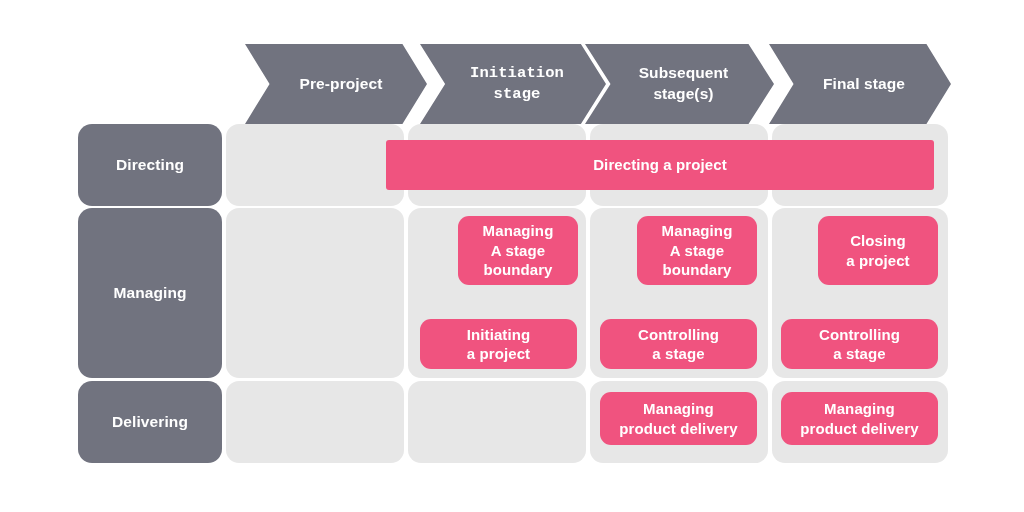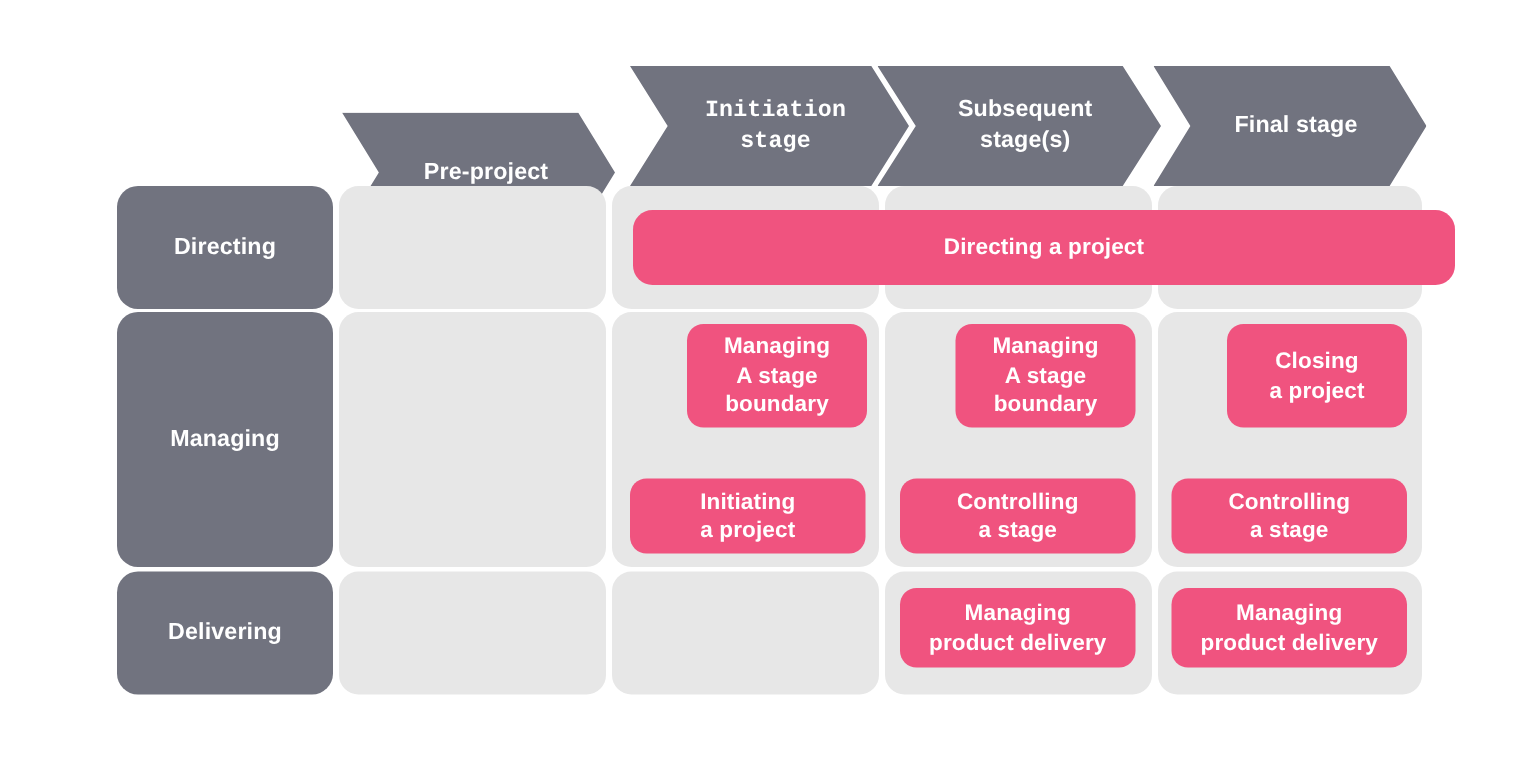"Pre-project" div.chevron { left: 228px -> 245px; margin-top: 31px -> none }
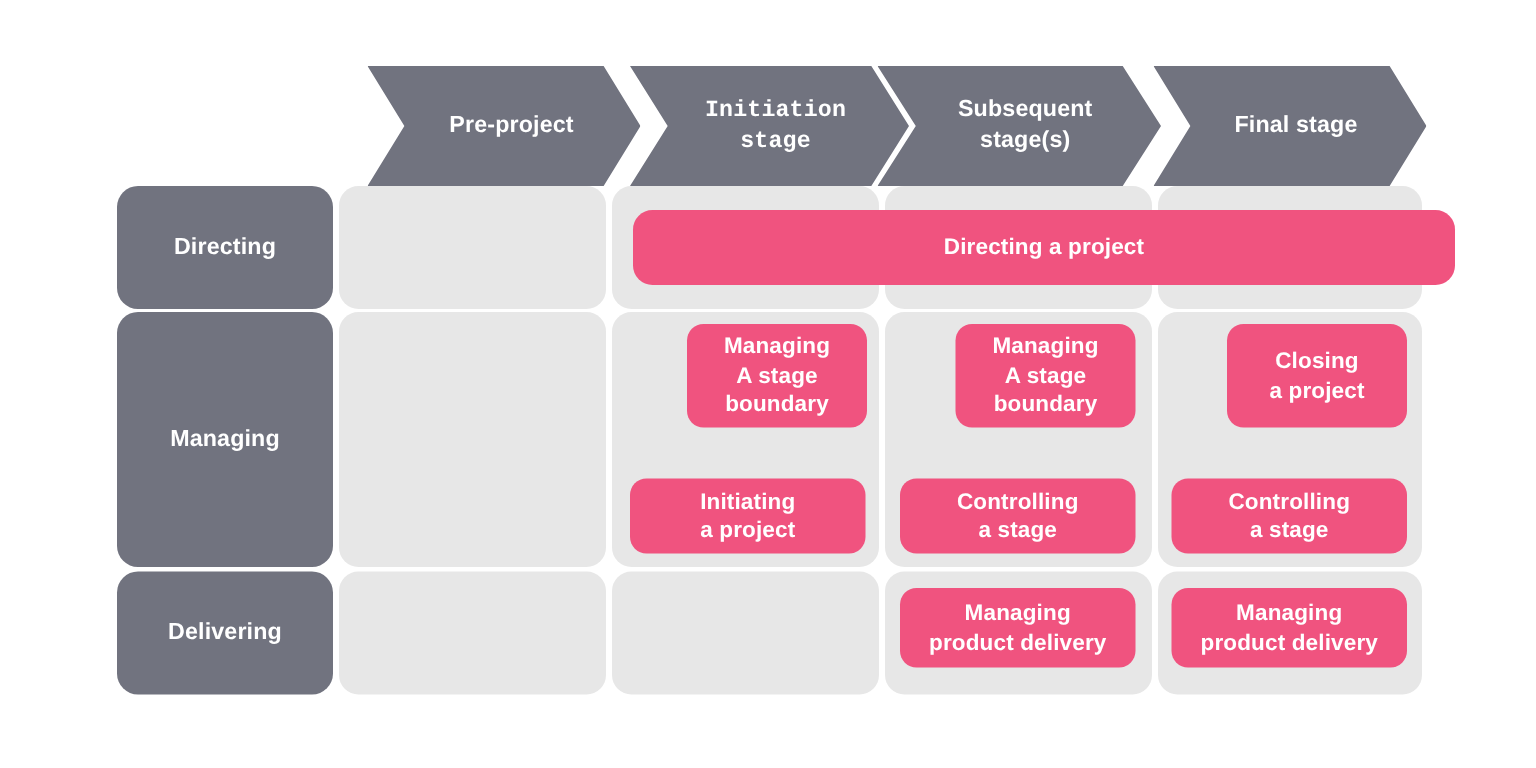"Directing a project" .proc.wide { border-radius: 13px -> 3px; margin-left: 36px -> none }
